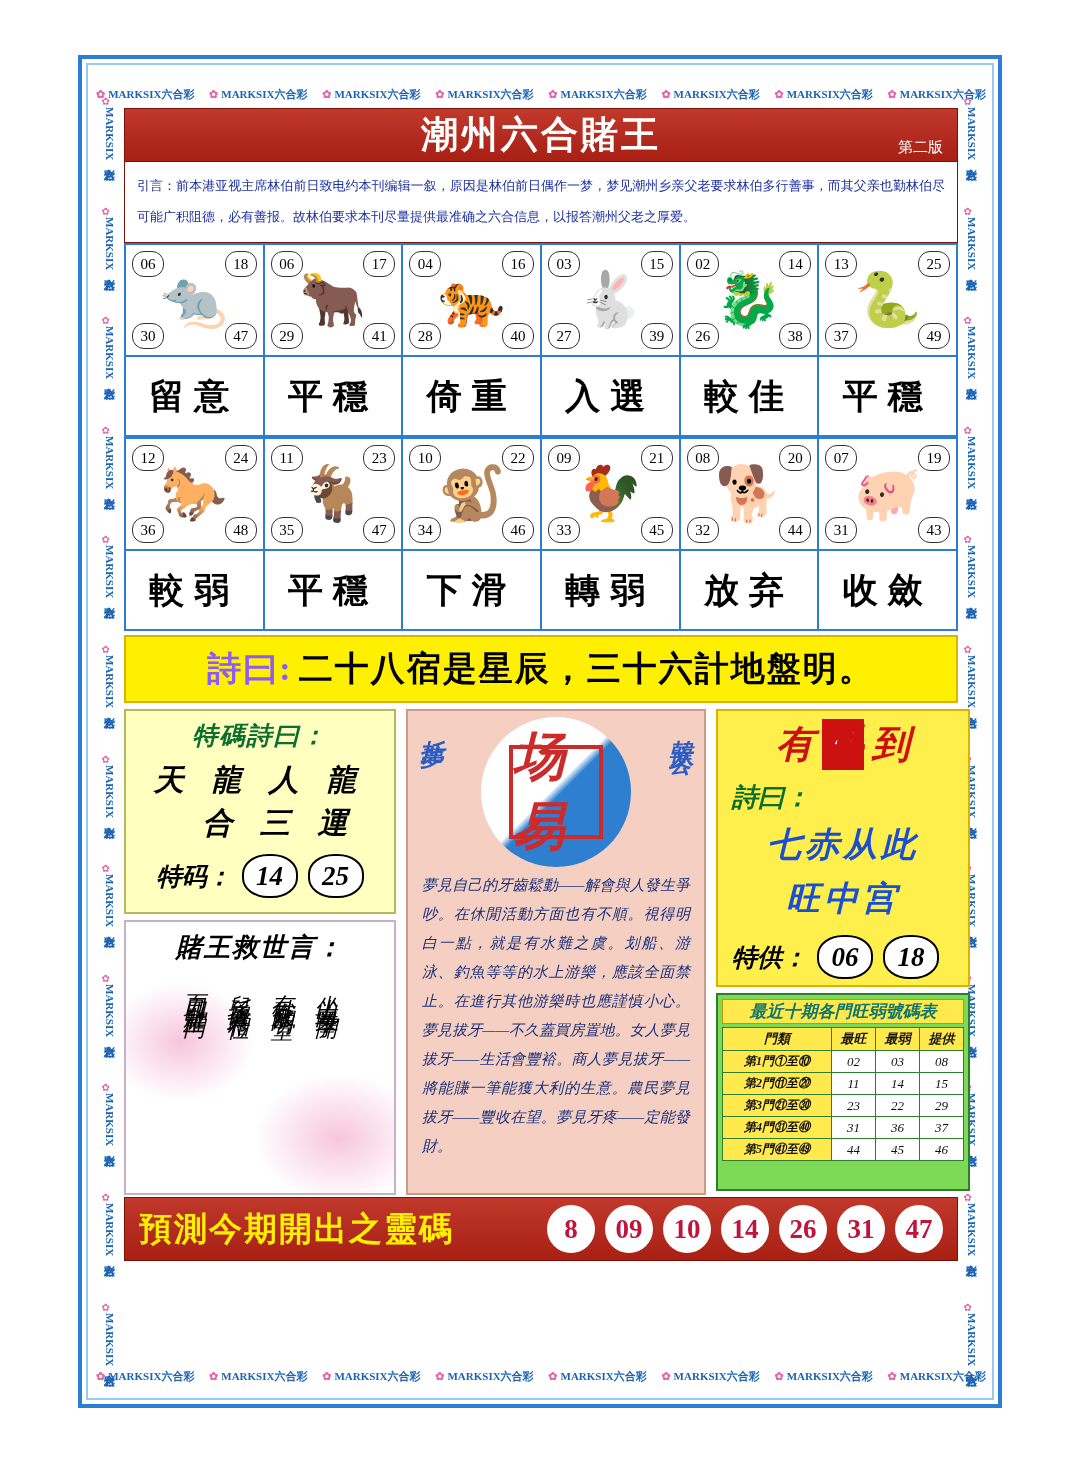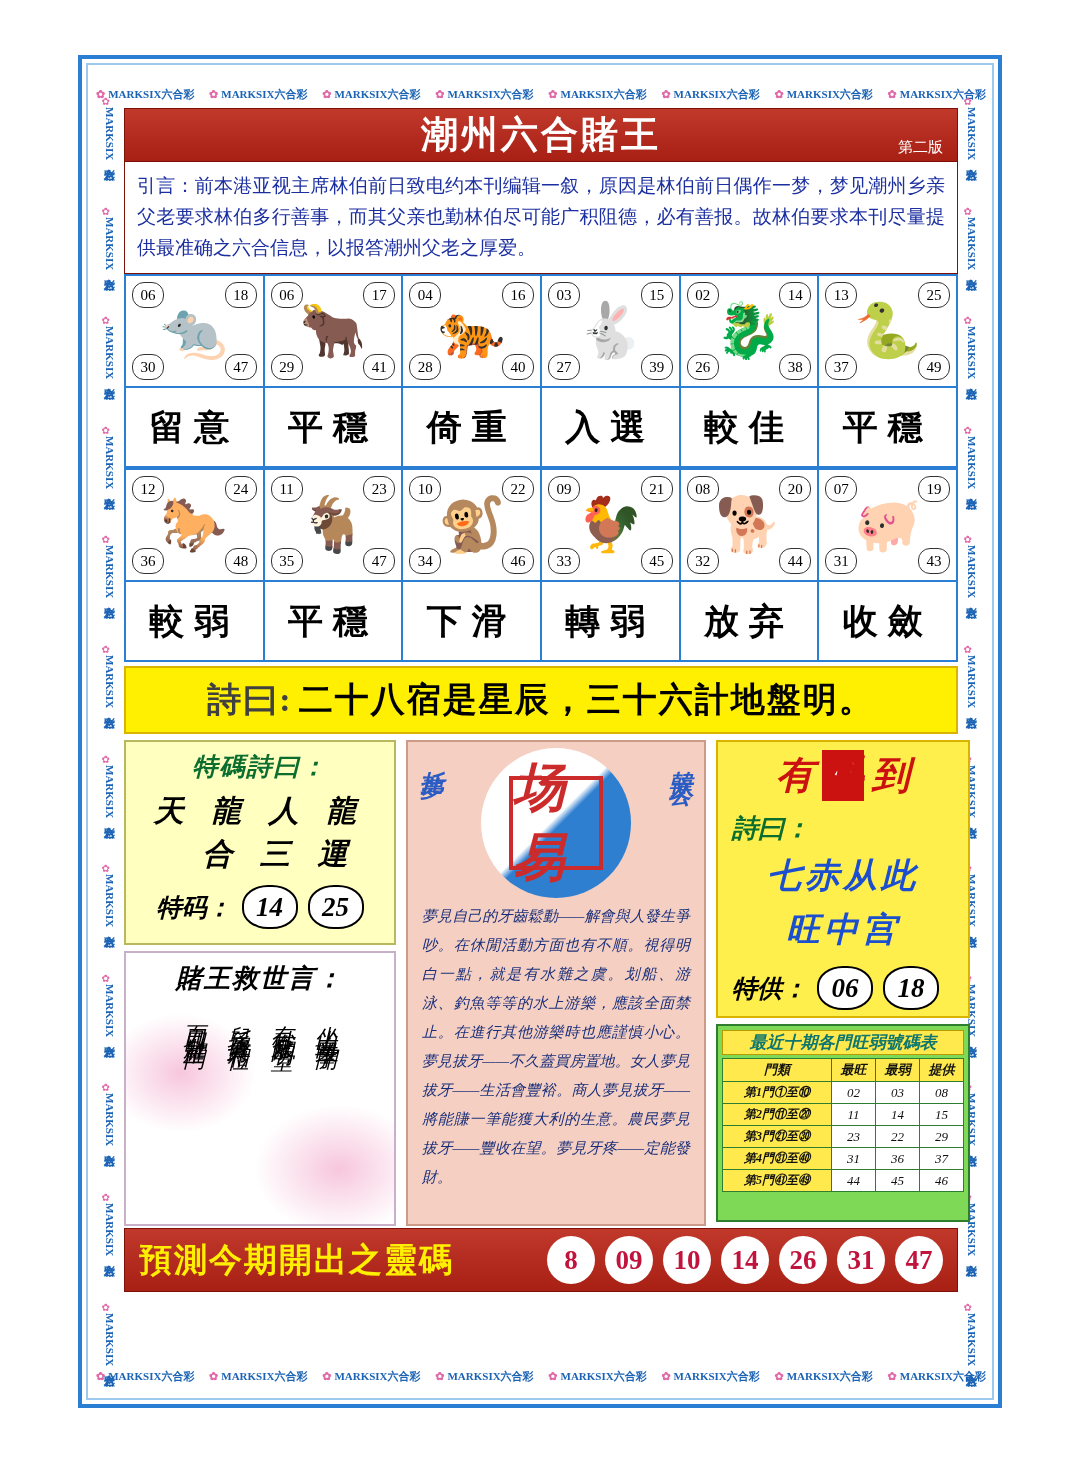"引言：前本港亚视主席林伯前日致电约本刊编辑一叙，原因是林伯前日偶作一梦，梦见潮州" .intro { font-size: 19px -> 13px }
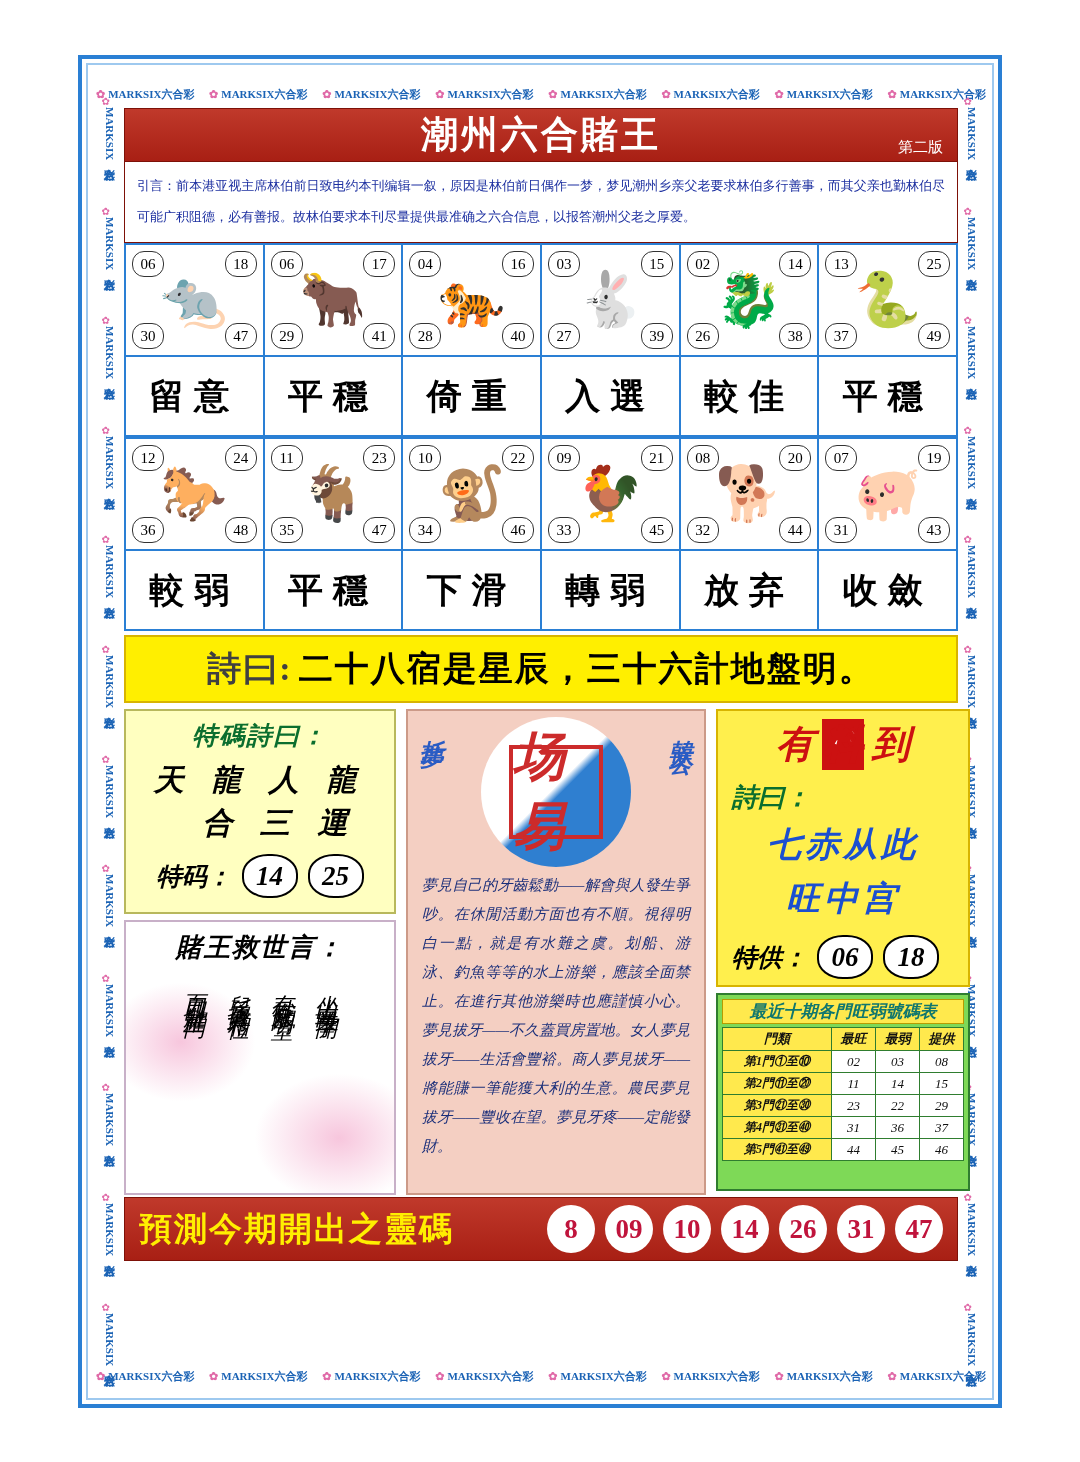"詩曰:" .poem .lbl { color: #404040 -> #8b5cf6 }
